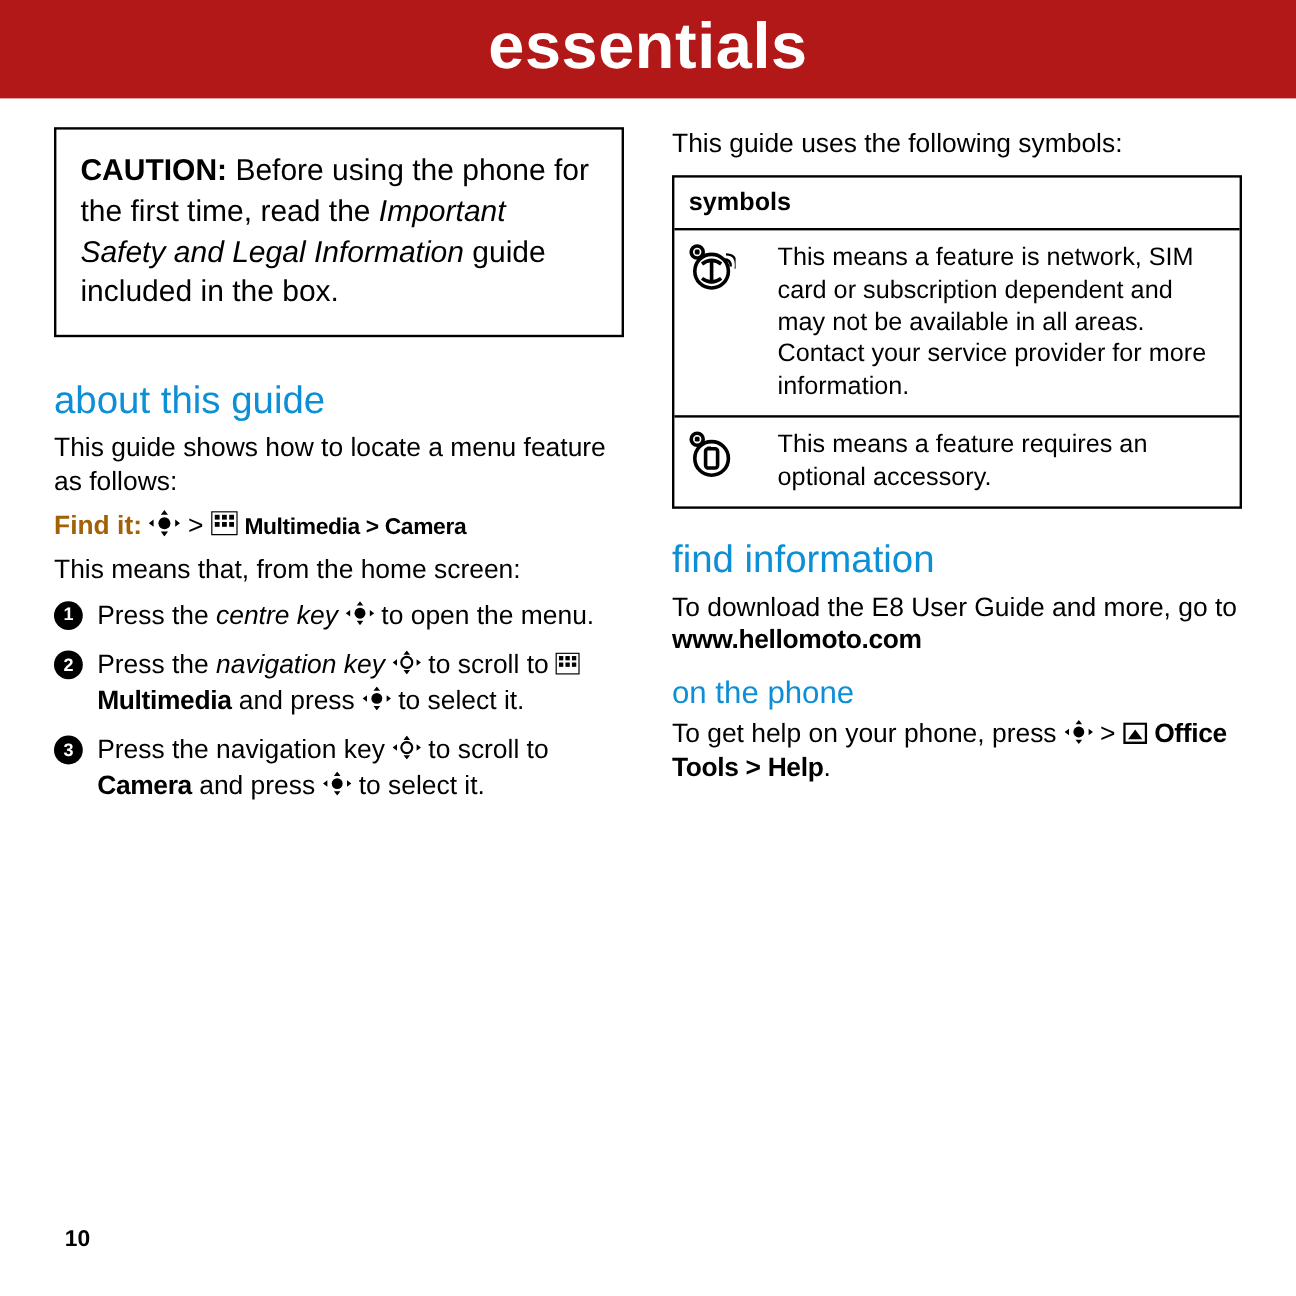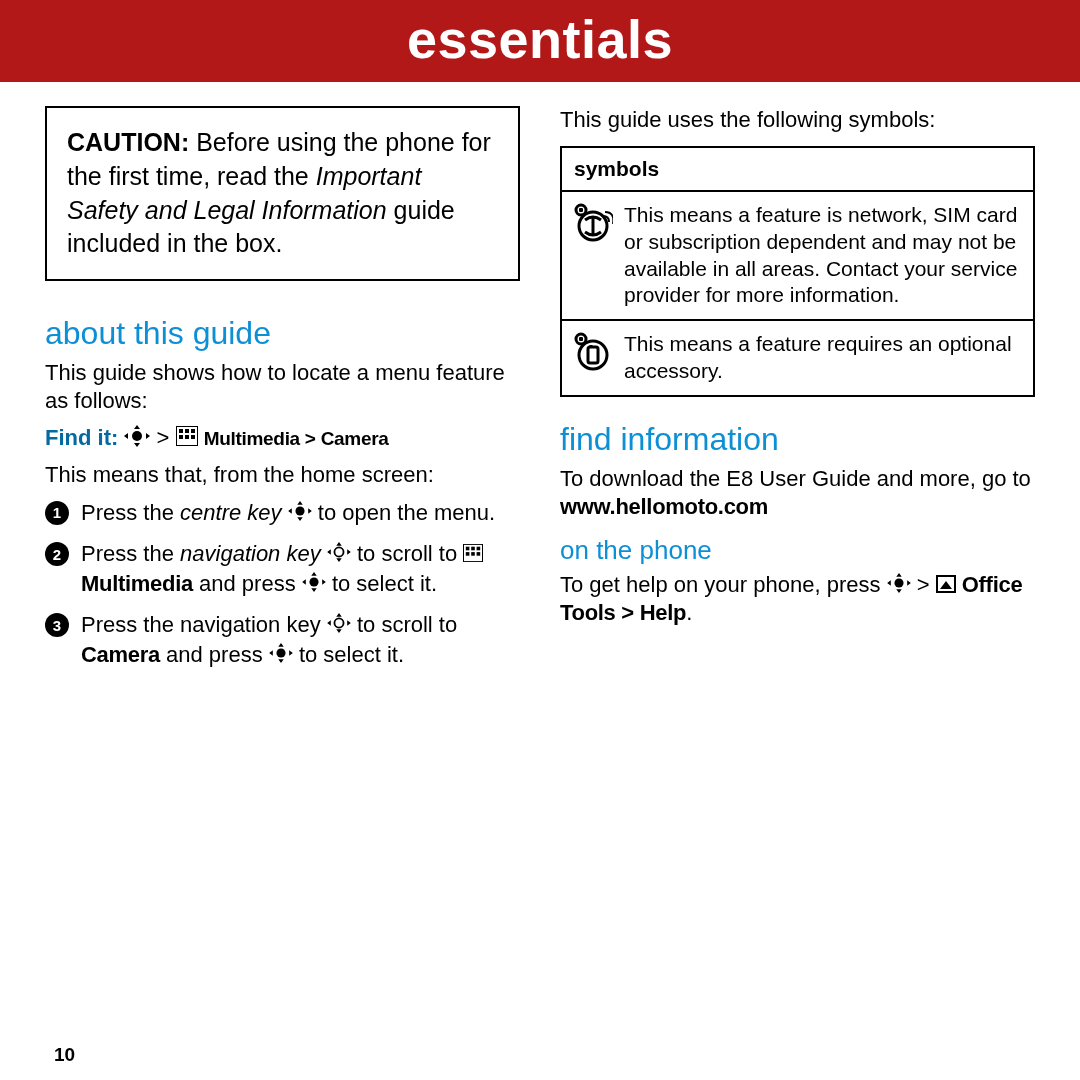"This means a feature is" .sym-row { gap: none -> 24px }
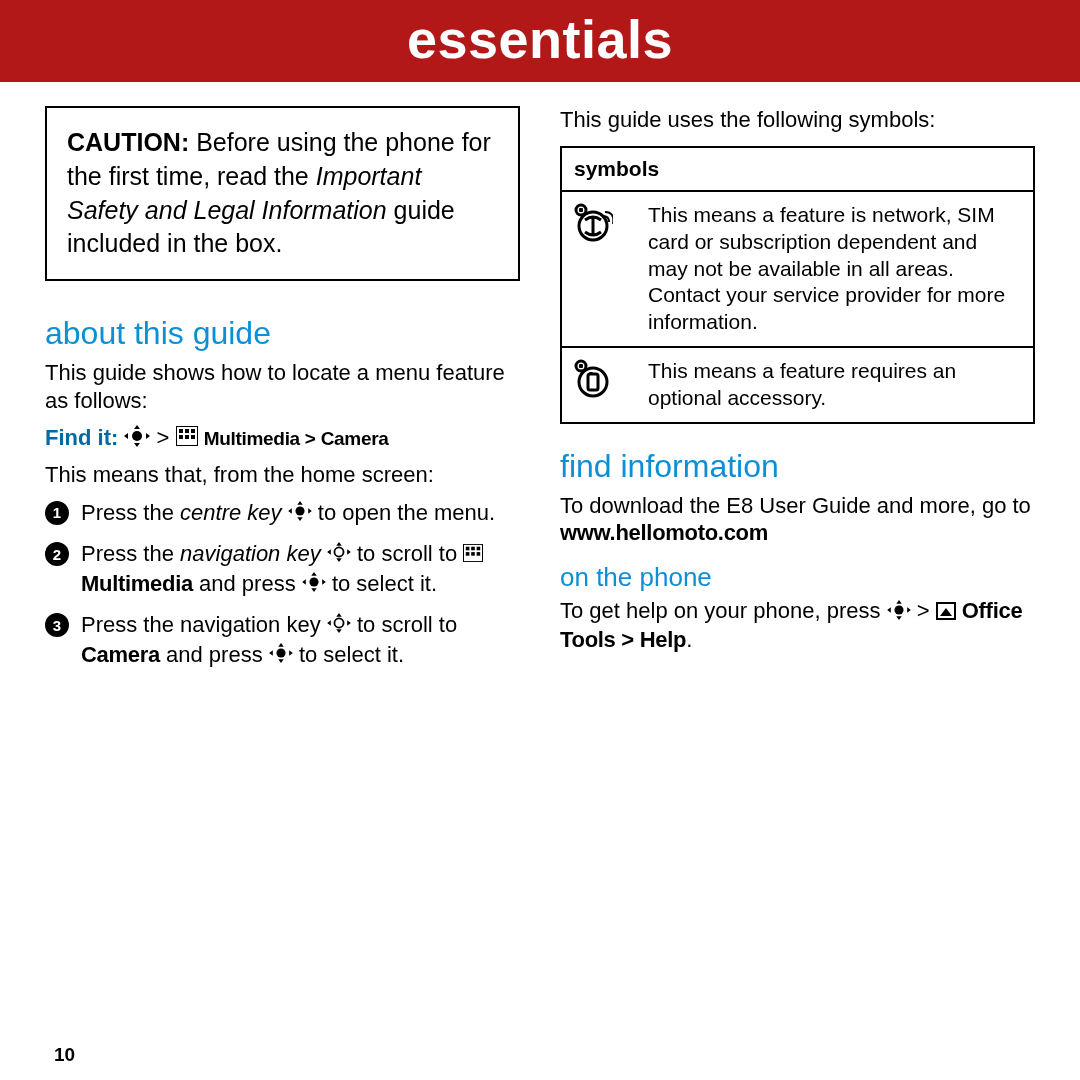"Find it:" .findit-label { color: #0369a1 -> #a16207 }
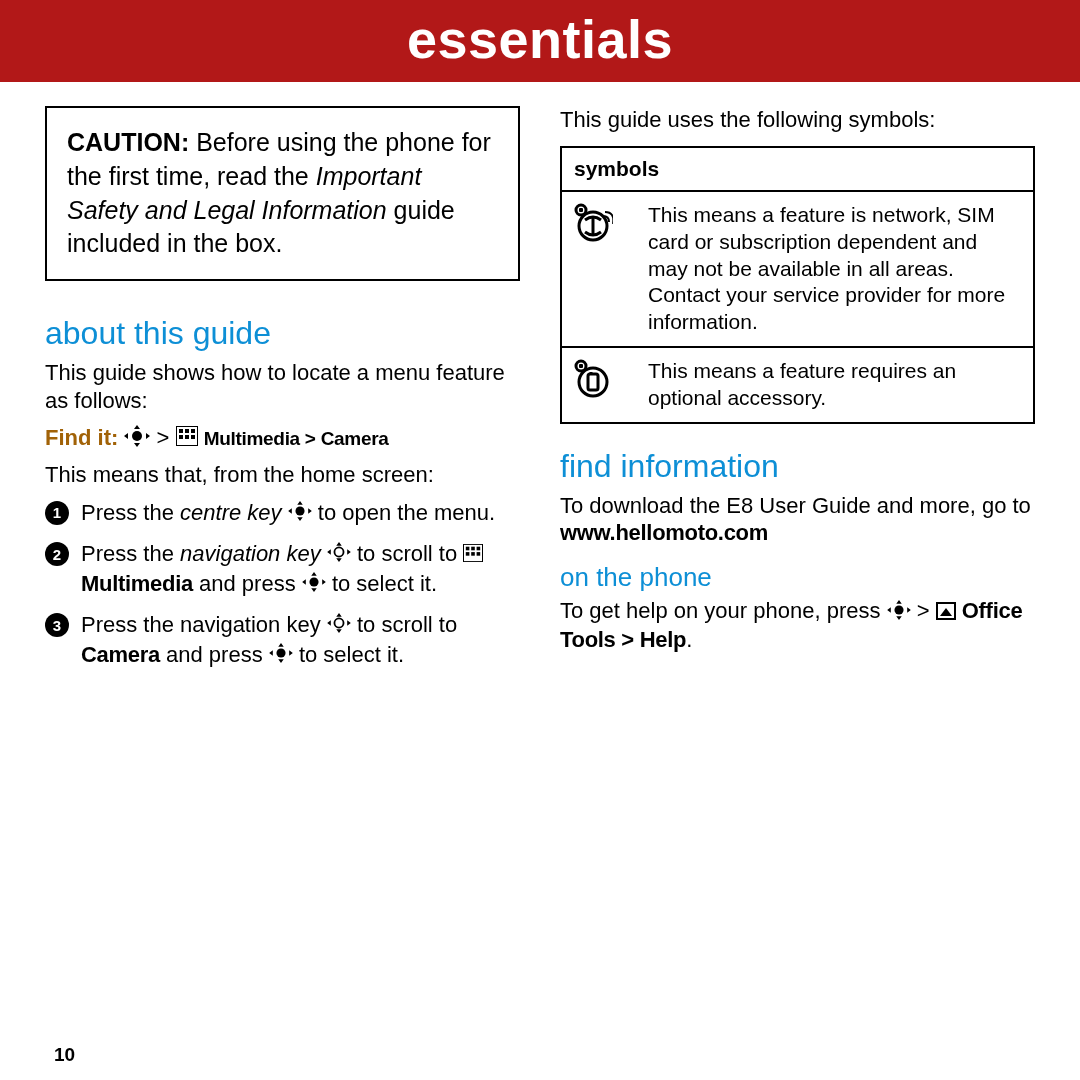"10" .page-num { bottom: 14px -> 36px }
